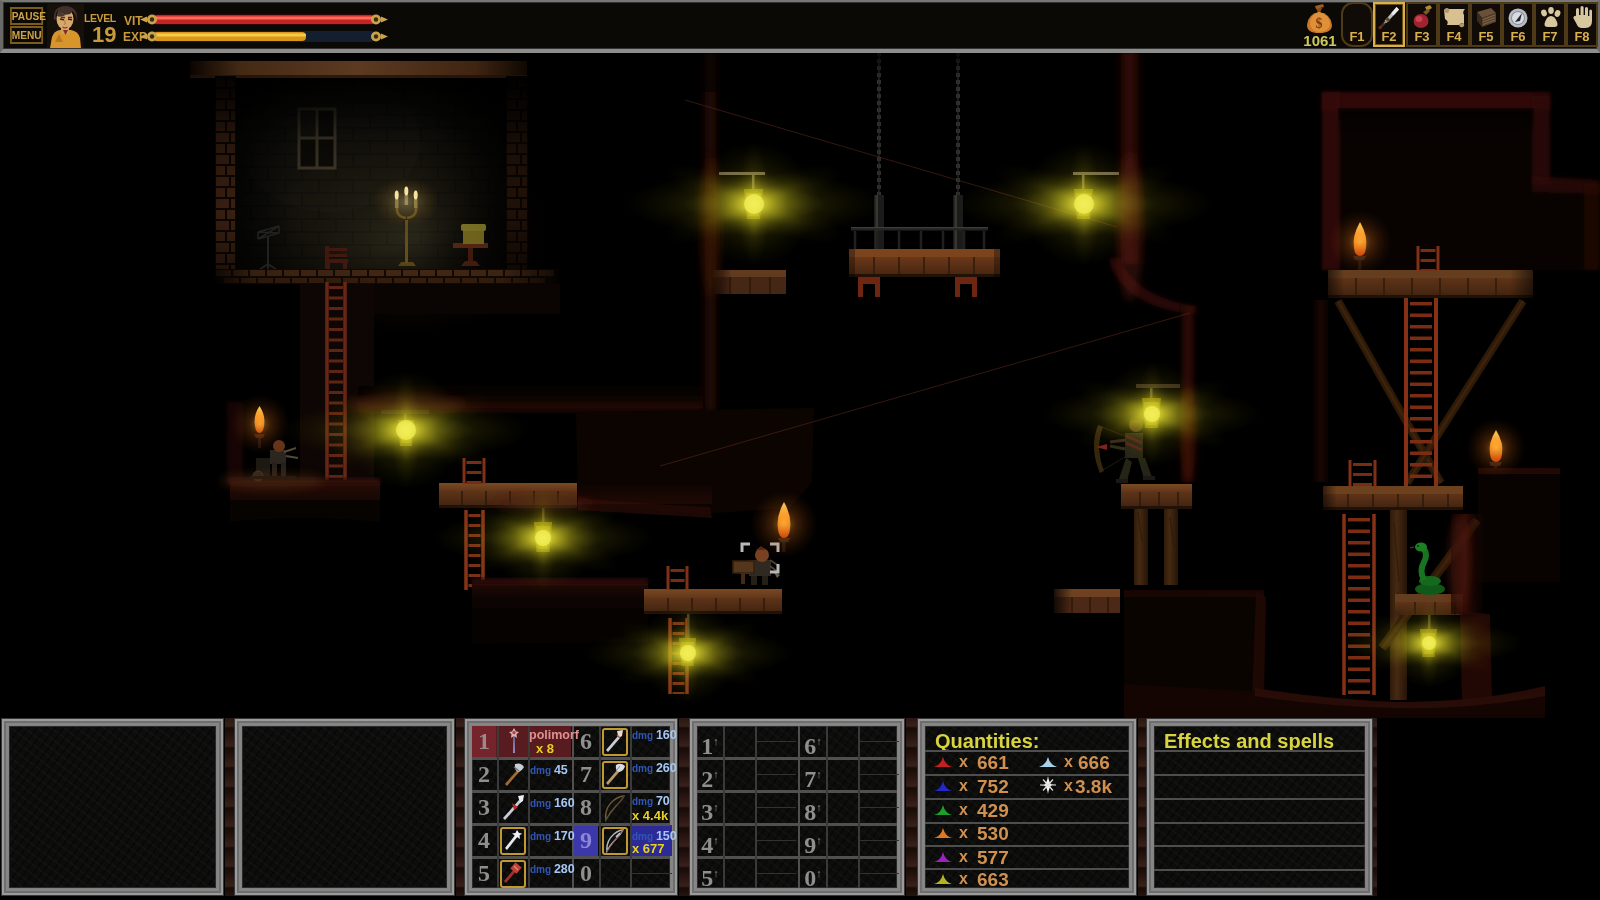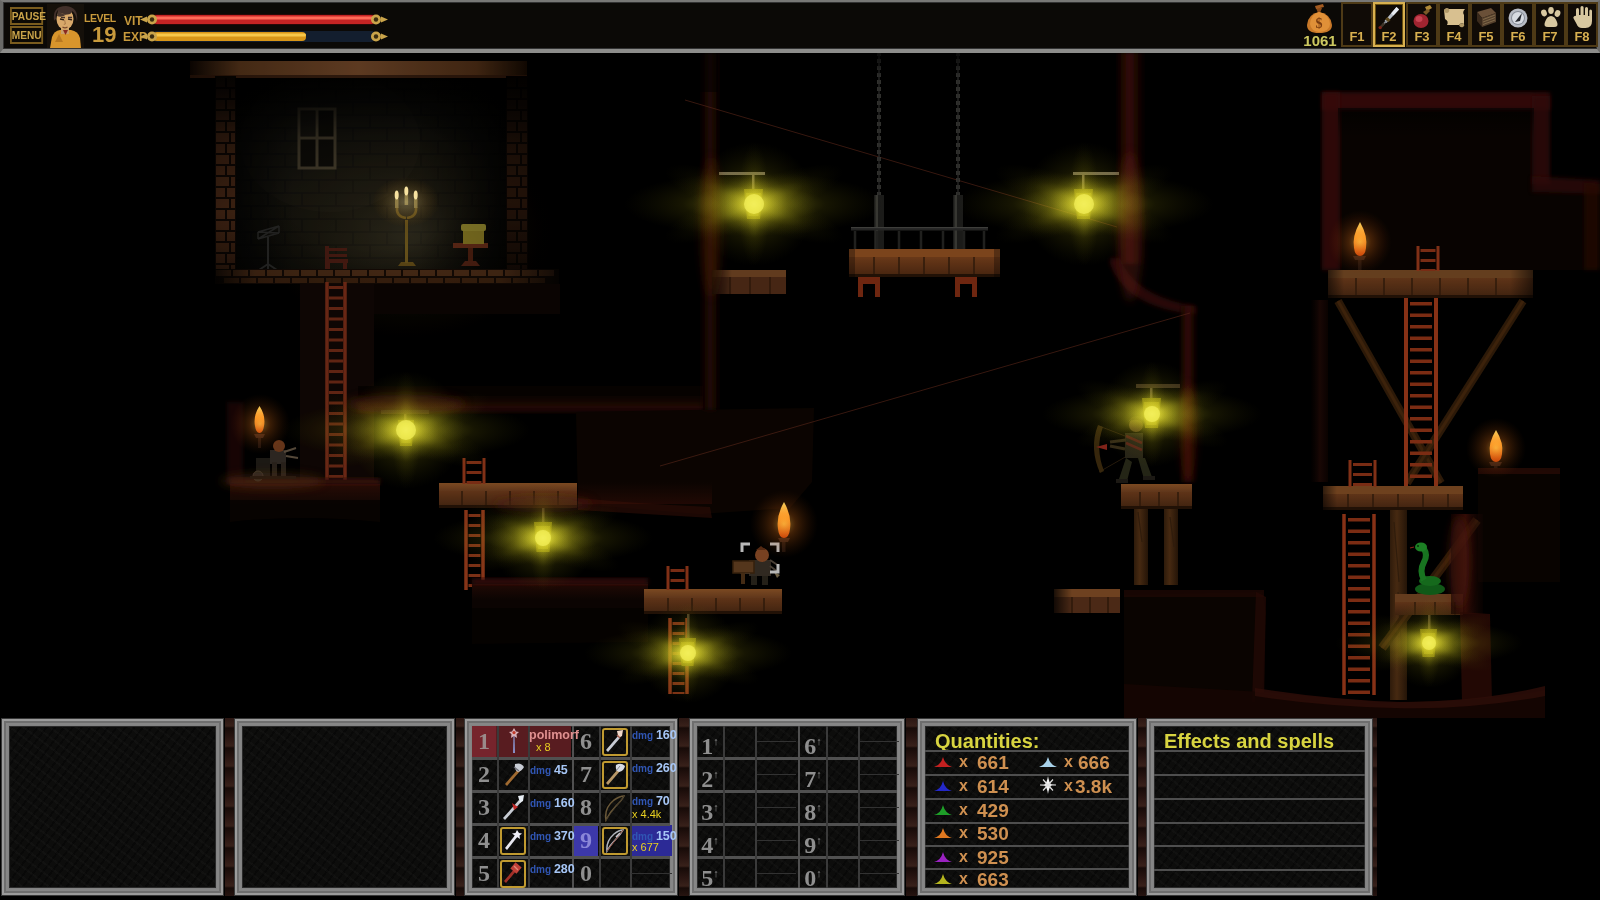"F1" div.slot { border-radius: none -> 12px }
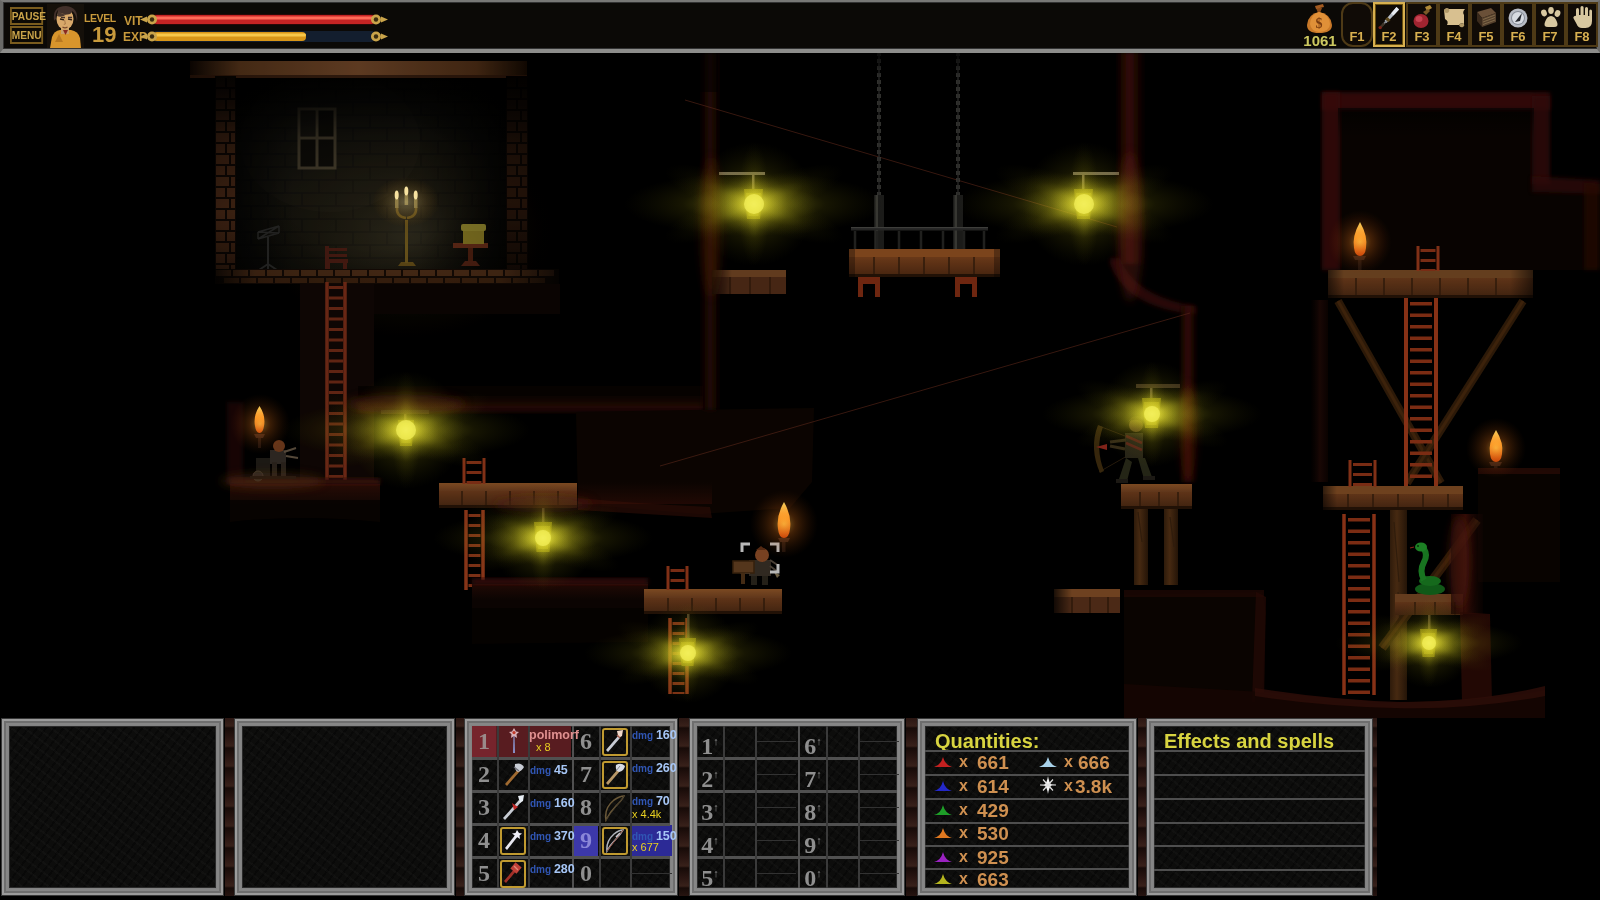"x 8" .qty2 { font-size: 11px -> 13px; font-weight: normal -> bold }
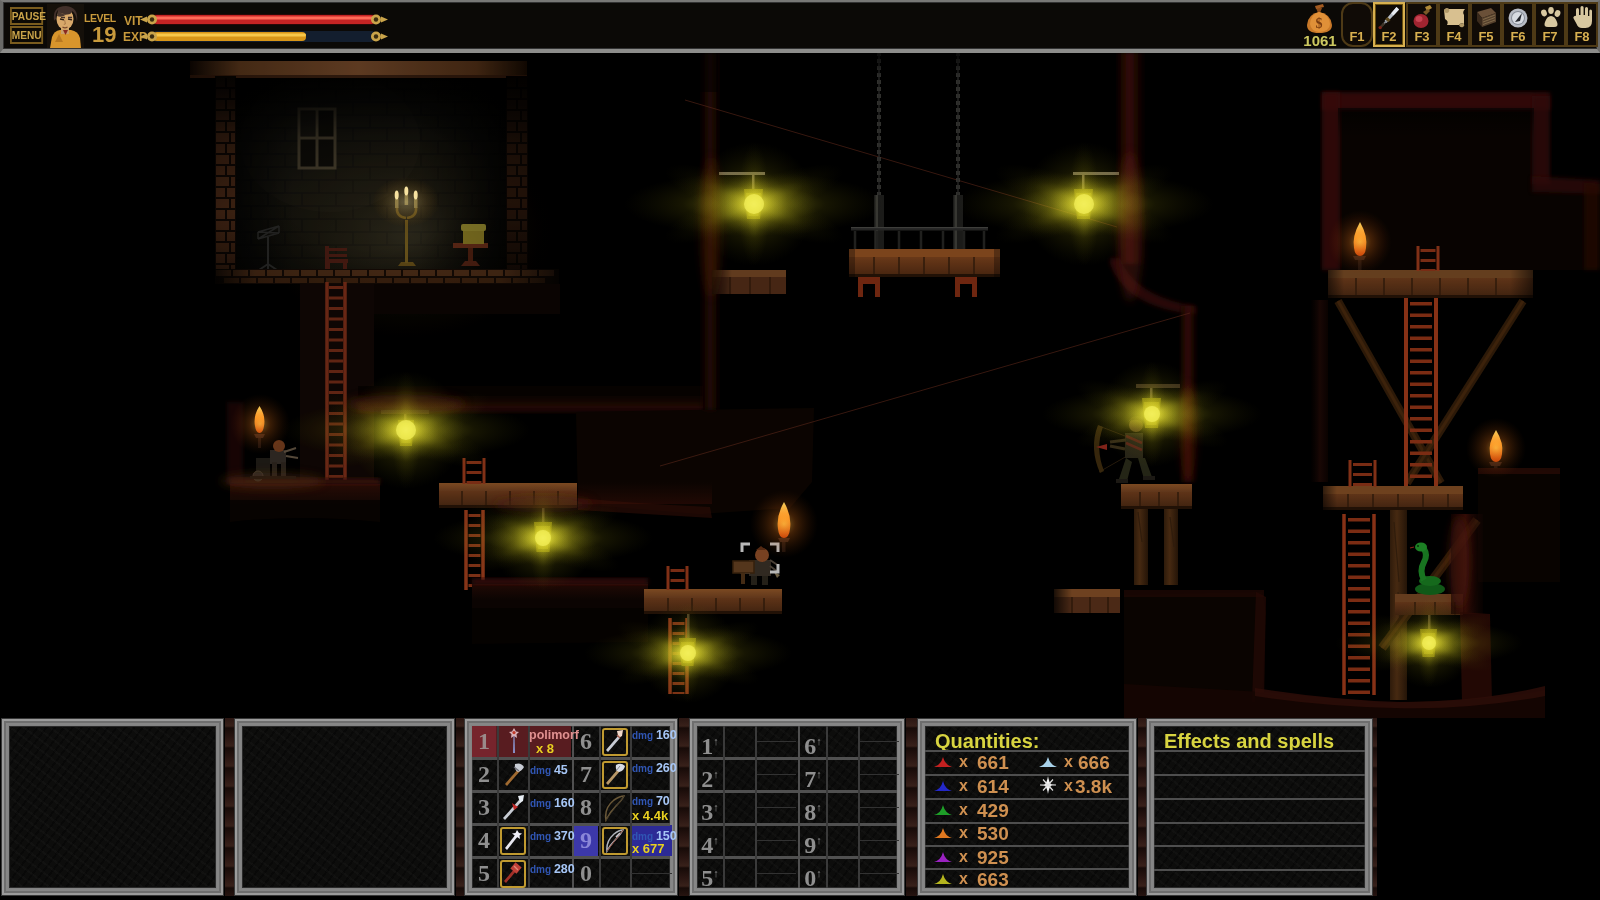"614" div.qn { text: 614 -> 752 }
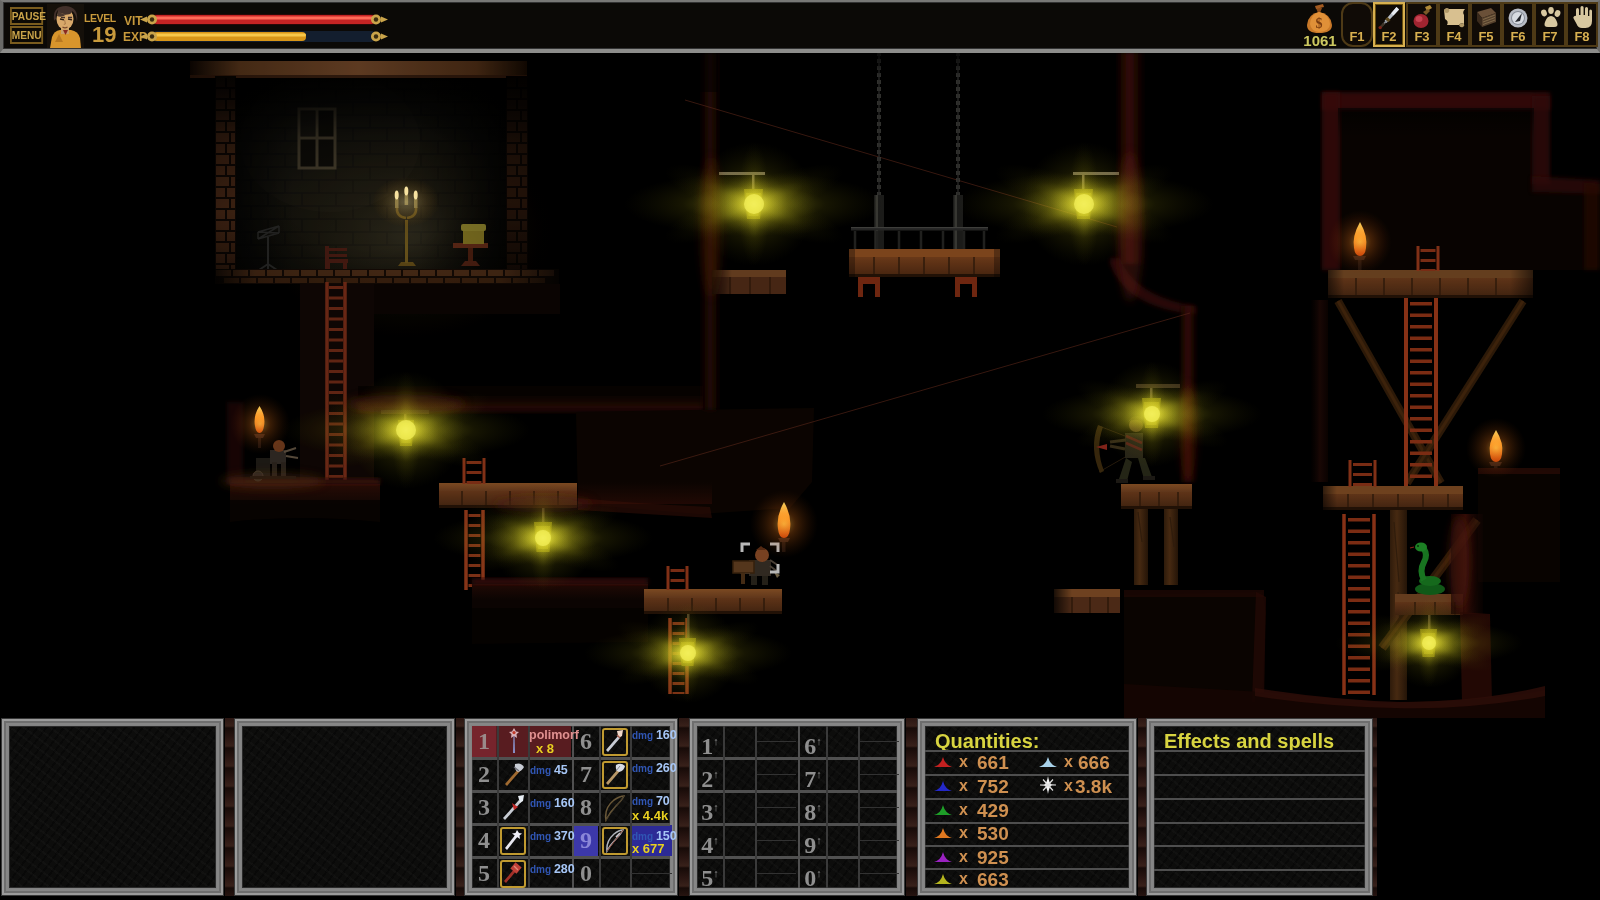"370" span.dmgv { text: 370 -> 170 }
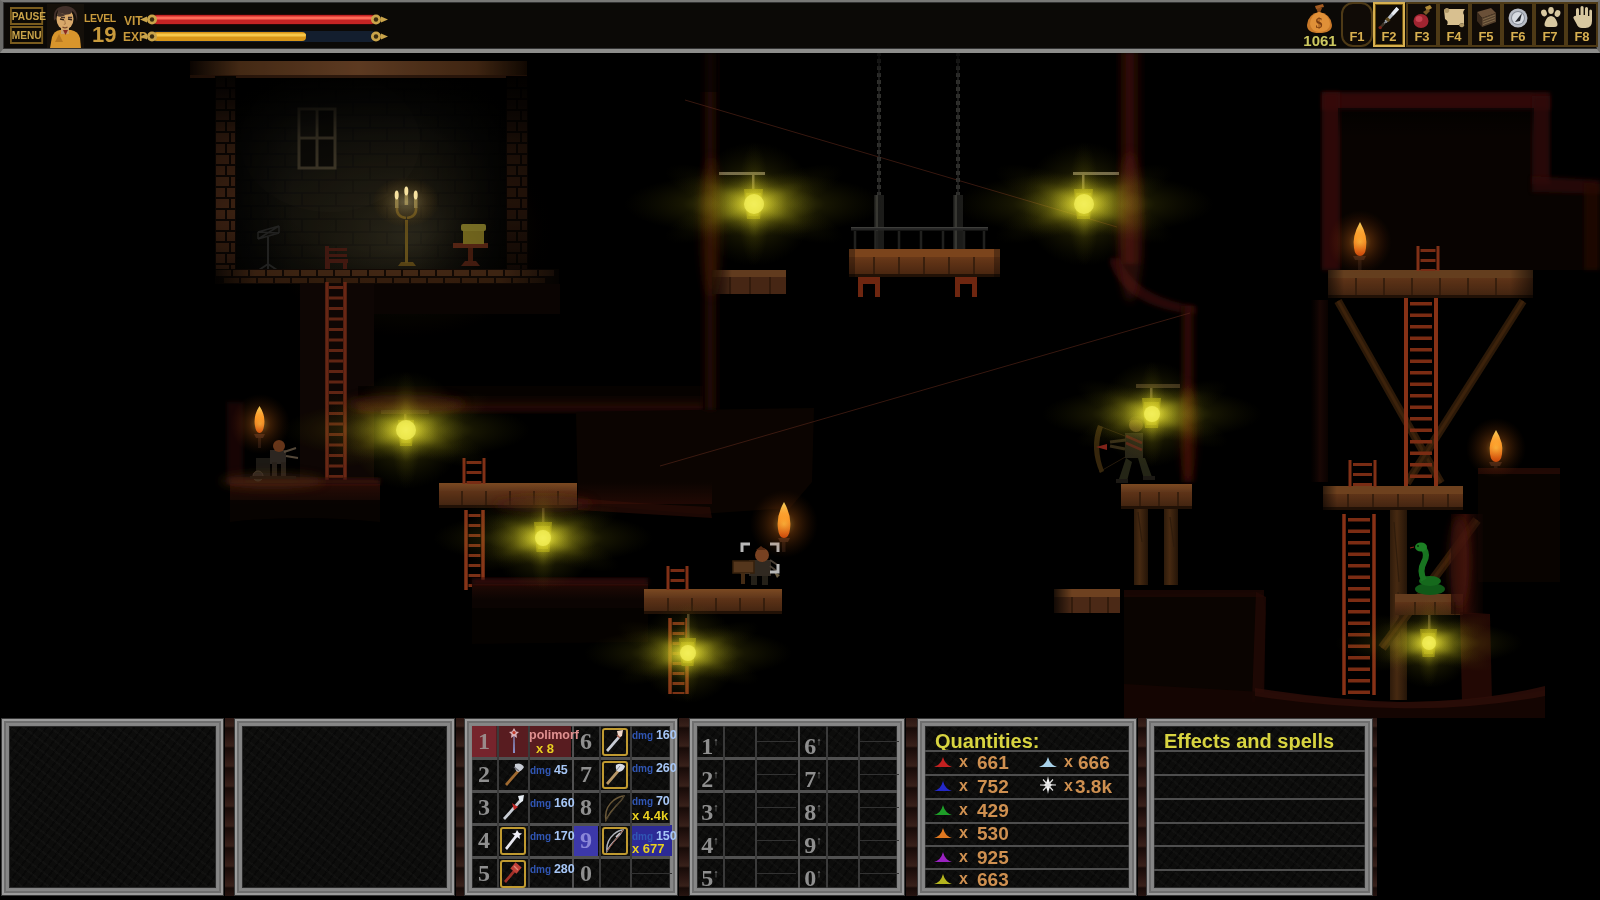"925" div.qn { text: 925 -> 577 }
